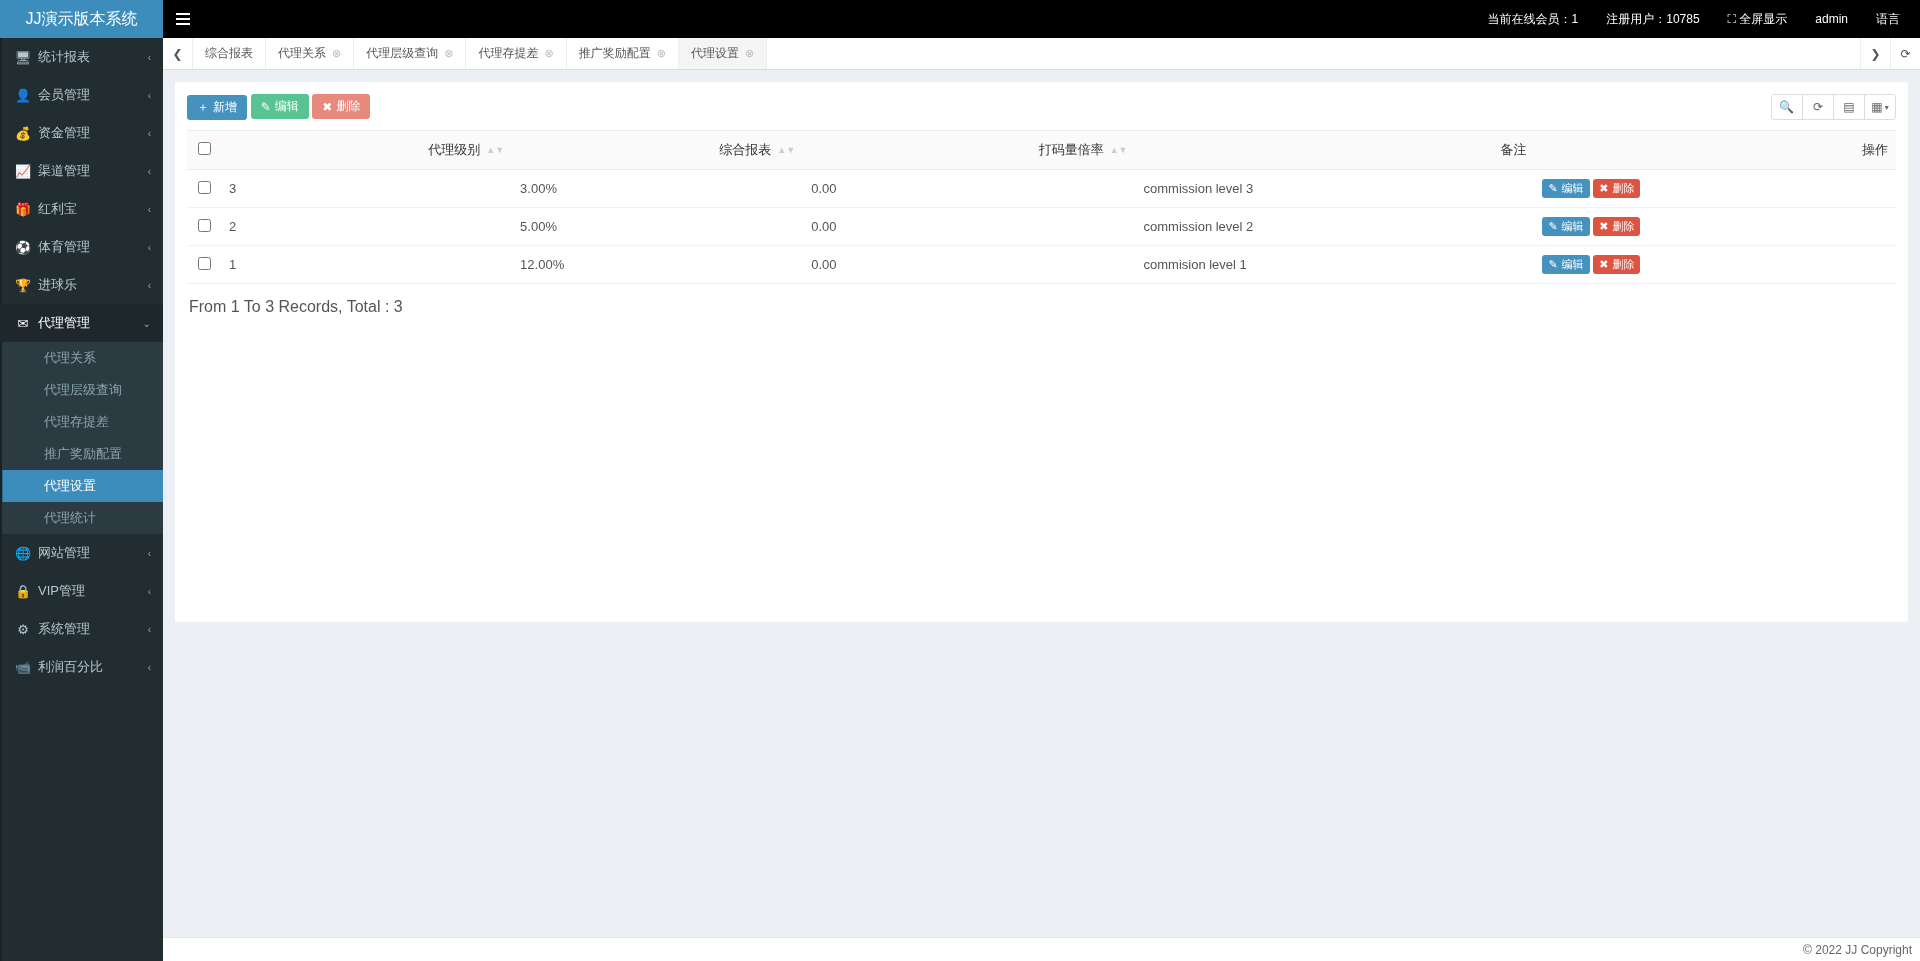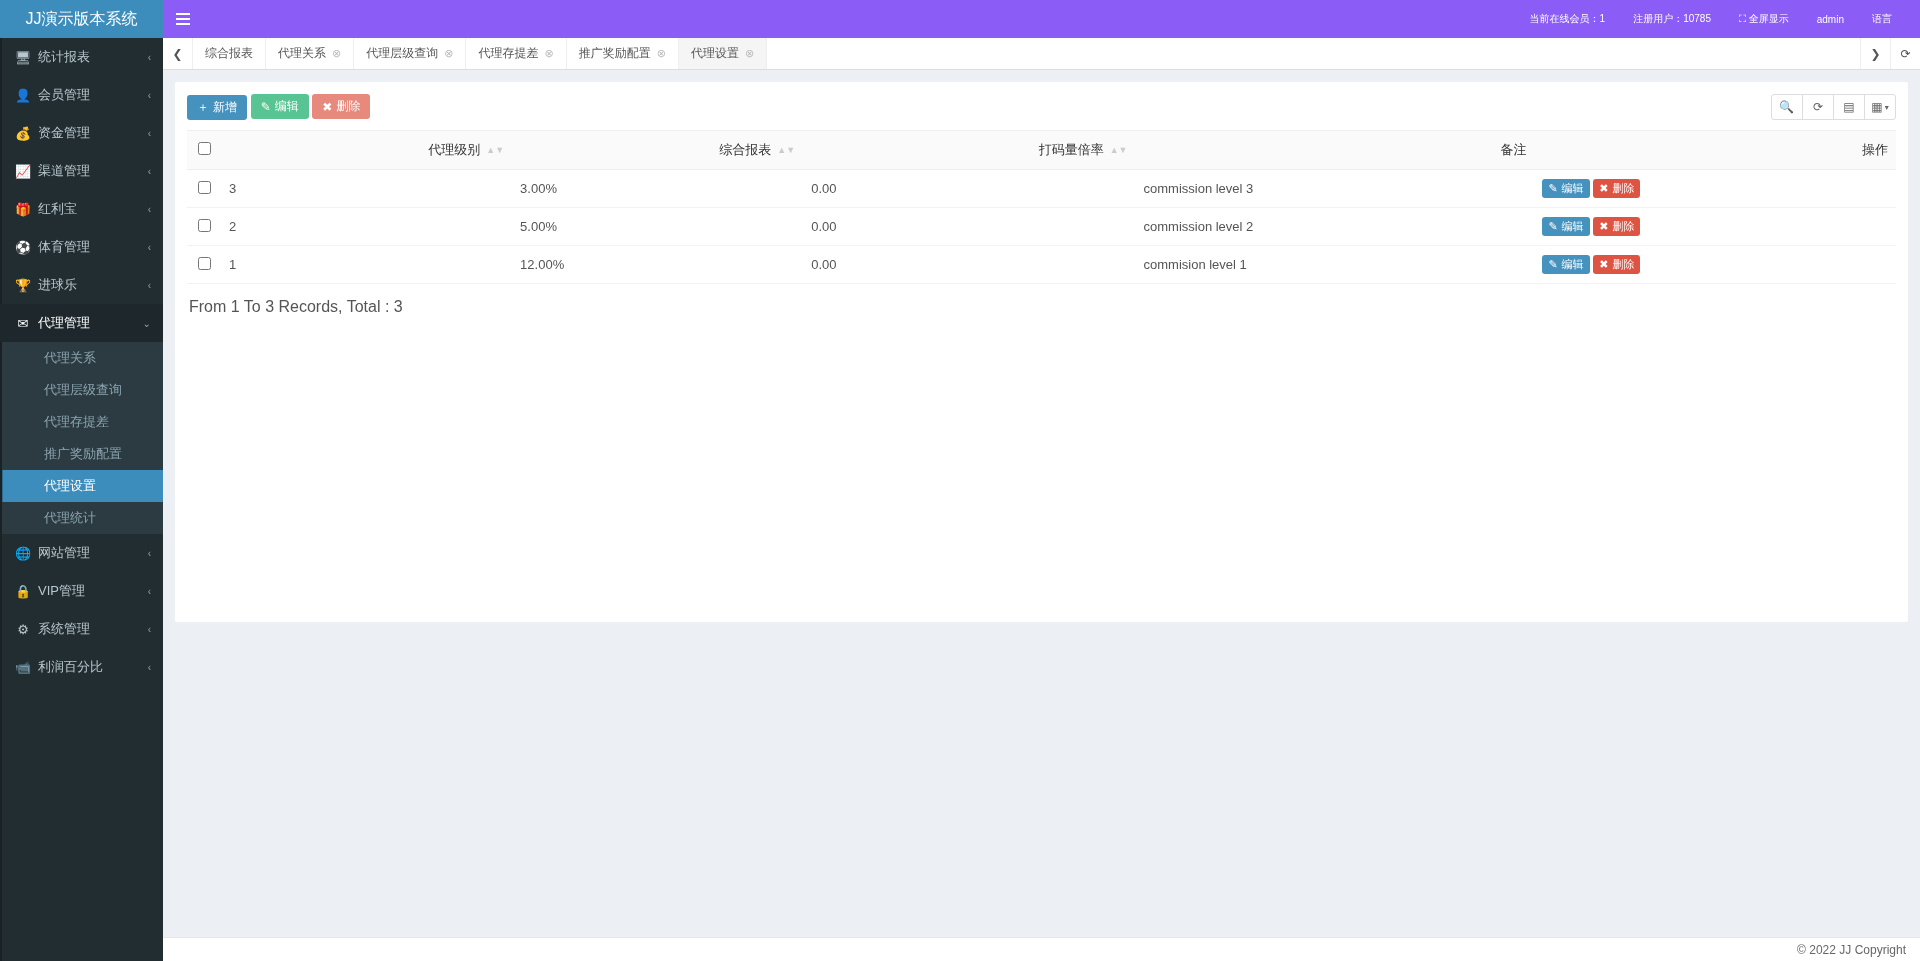"JJ演示版本系统" .header { background: #8b5cf6 -> #000000 }
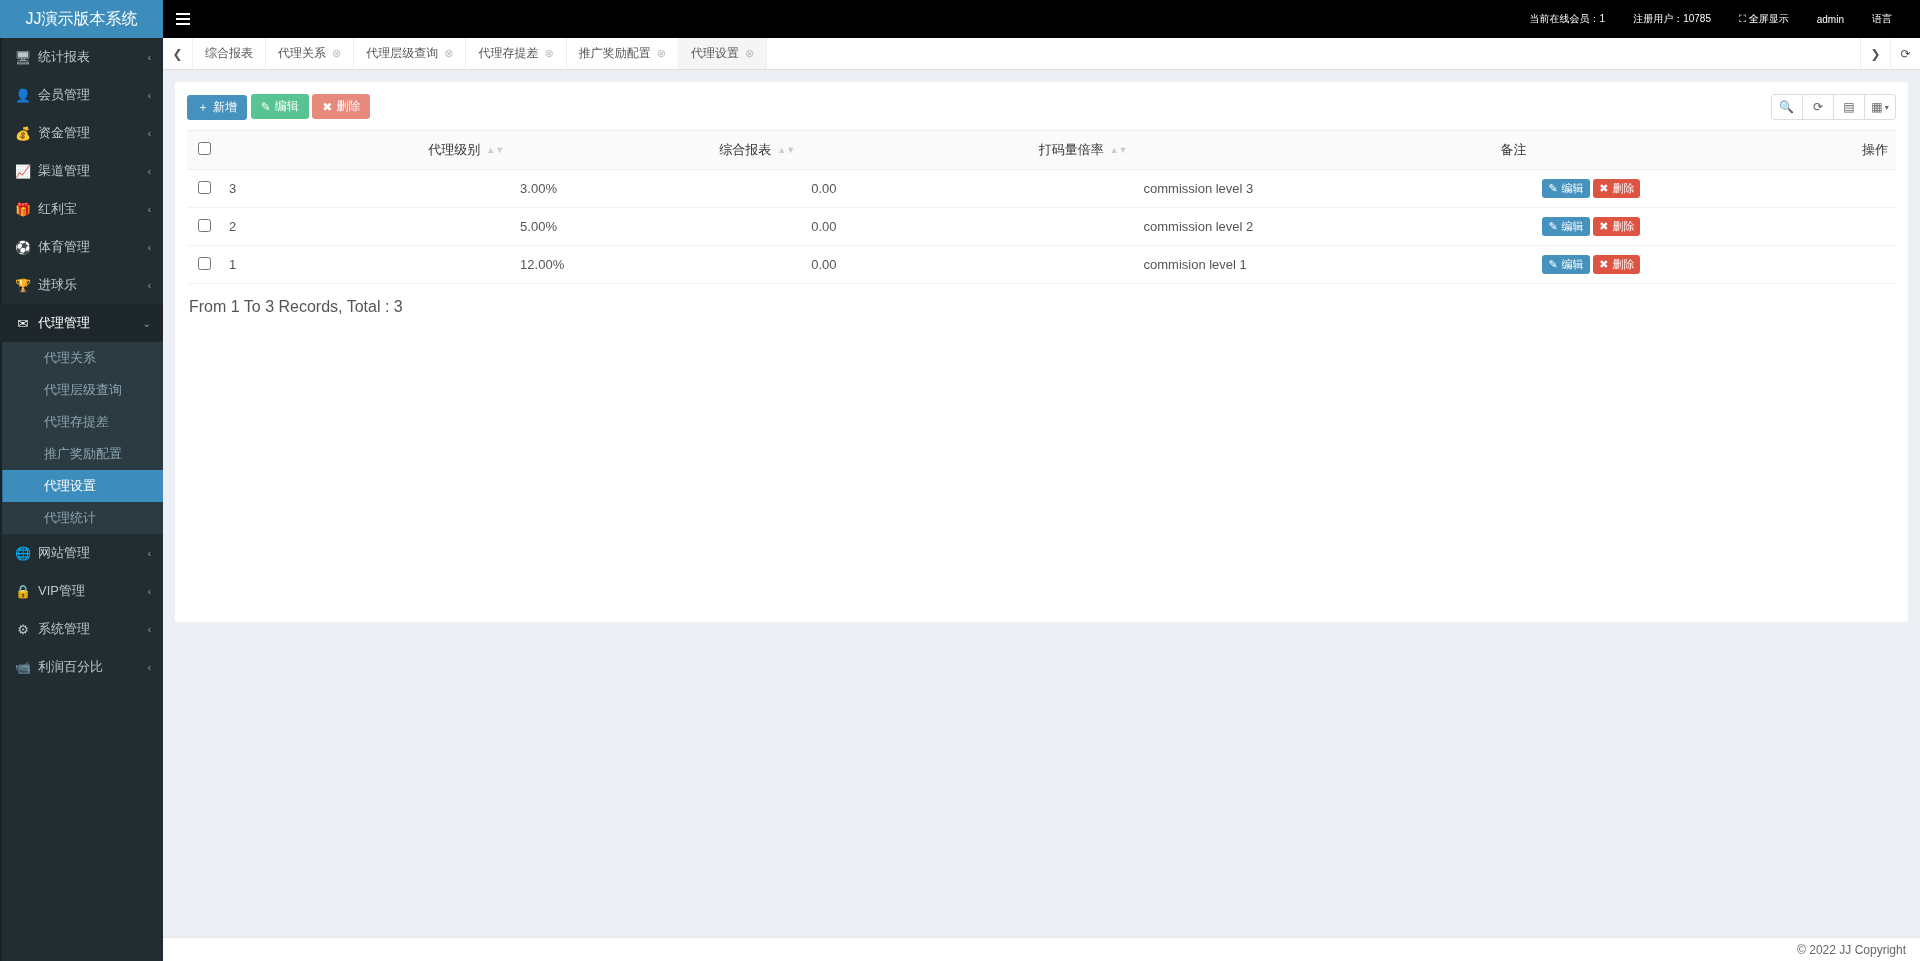"当前在线会员：1" .header-right { font-size: 10px -> 12px; right: 8px -> 0 }
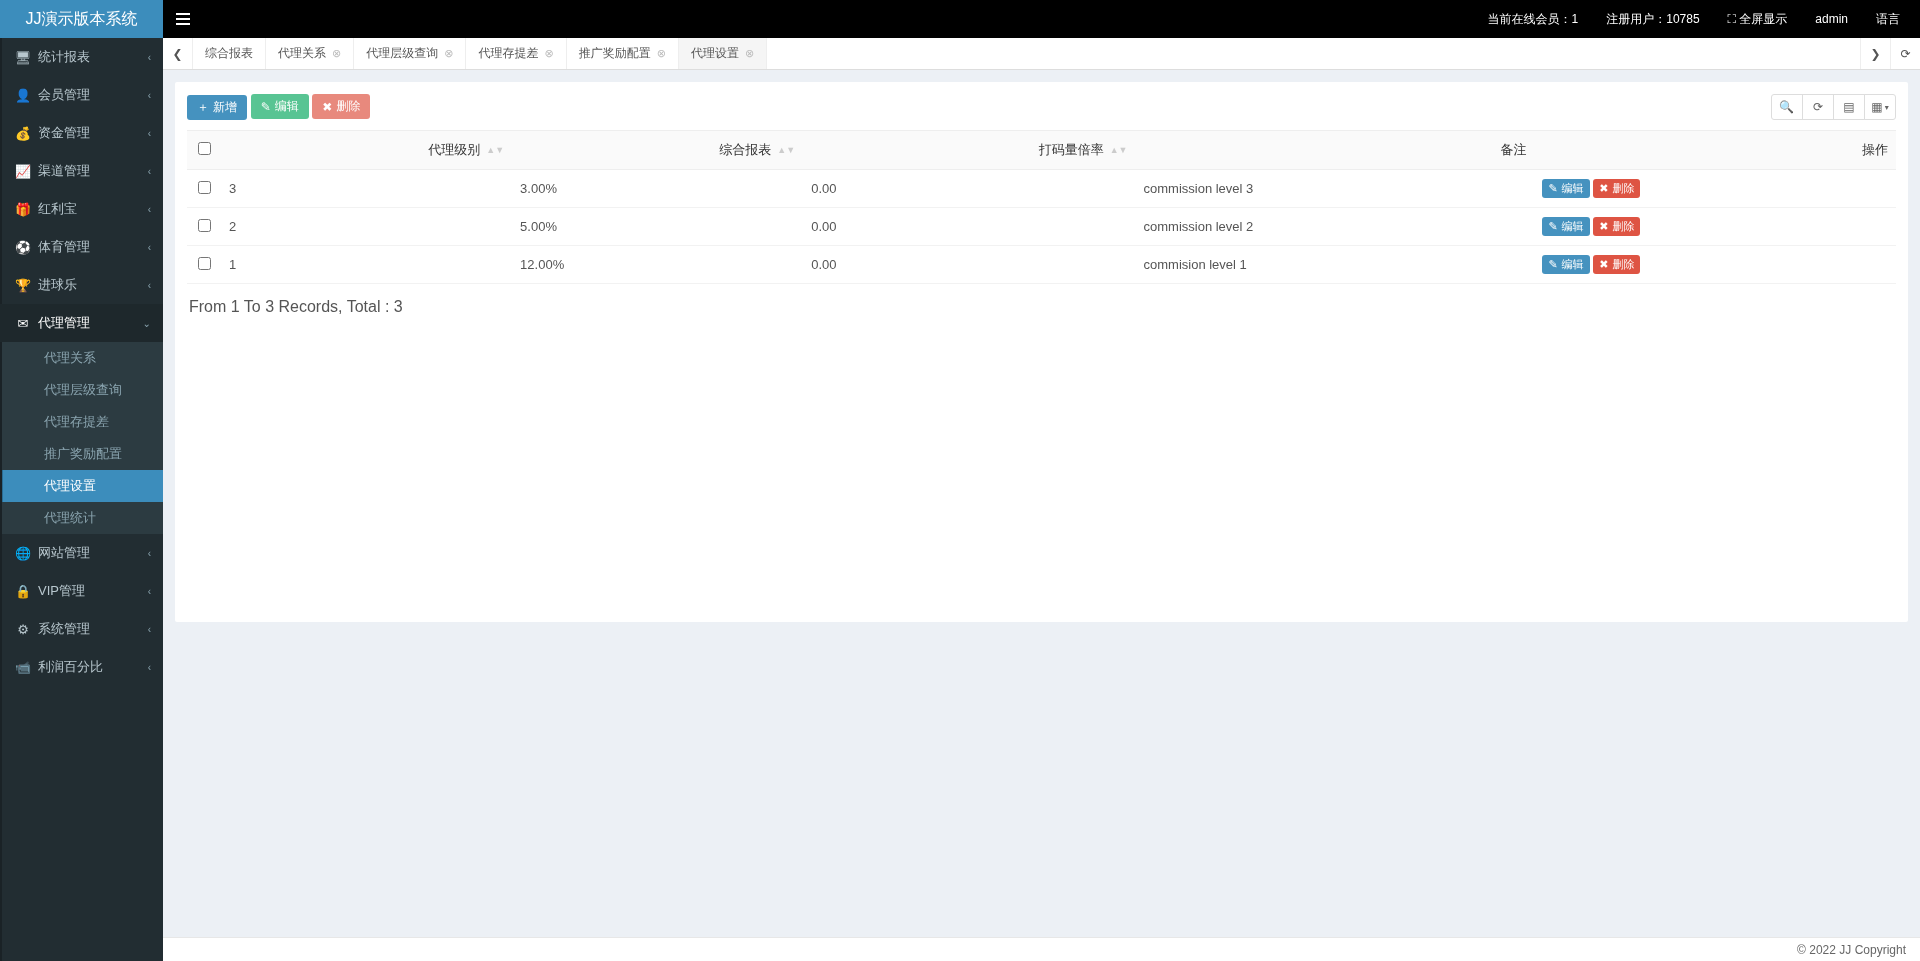"© 2022 JJ Copyright" .footer { padding: 0 14px -> 0 8px }
